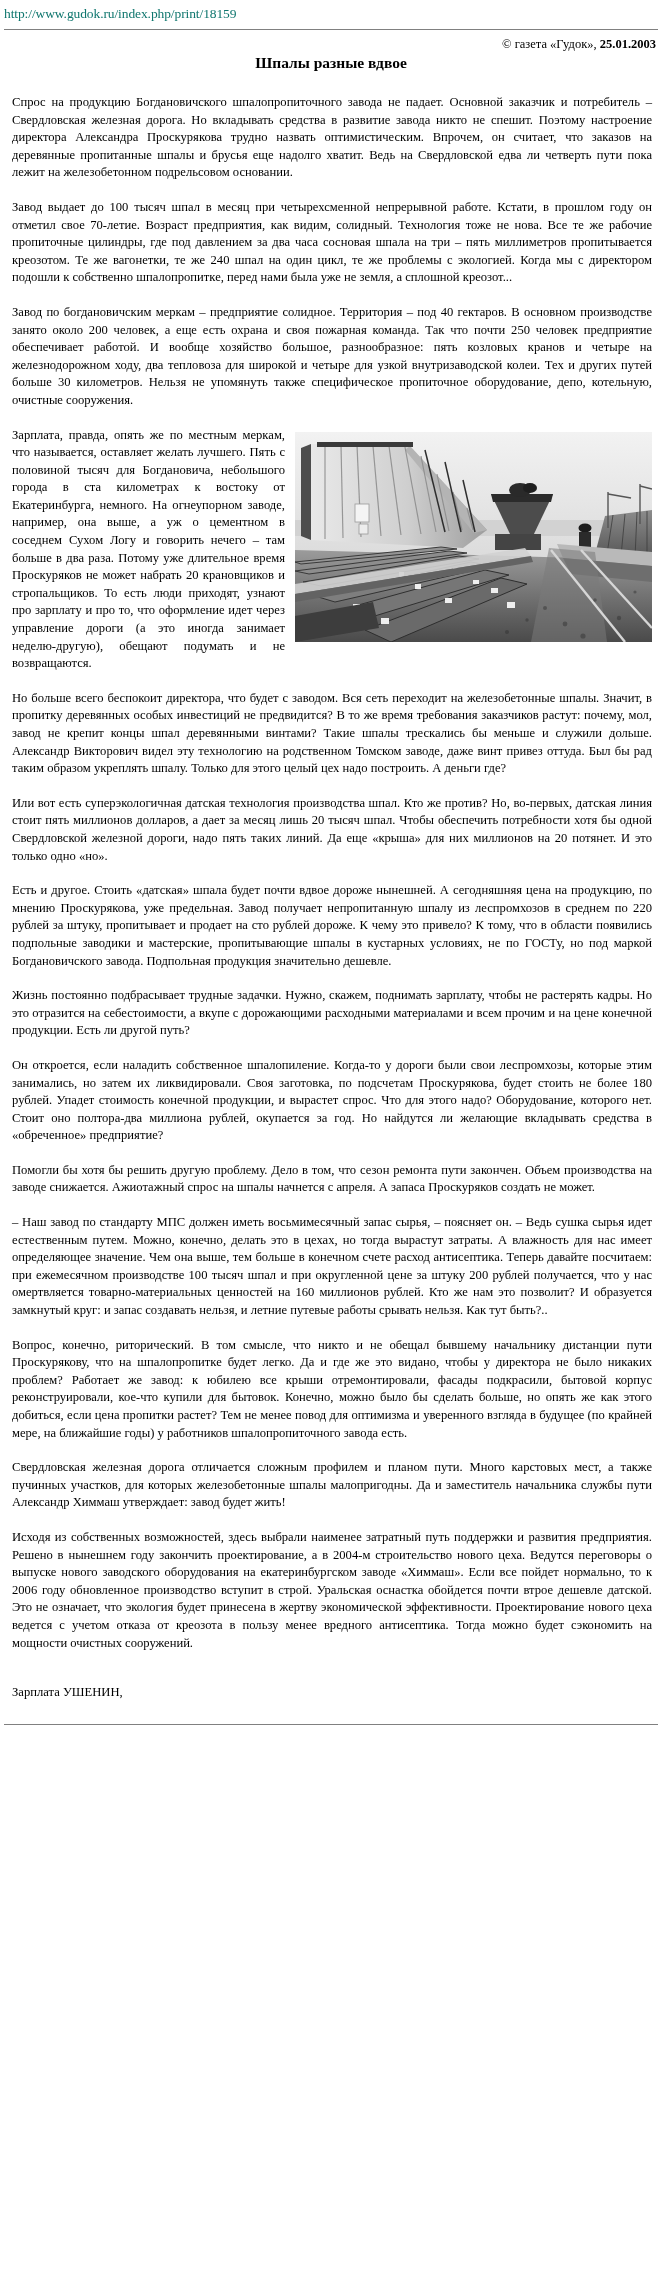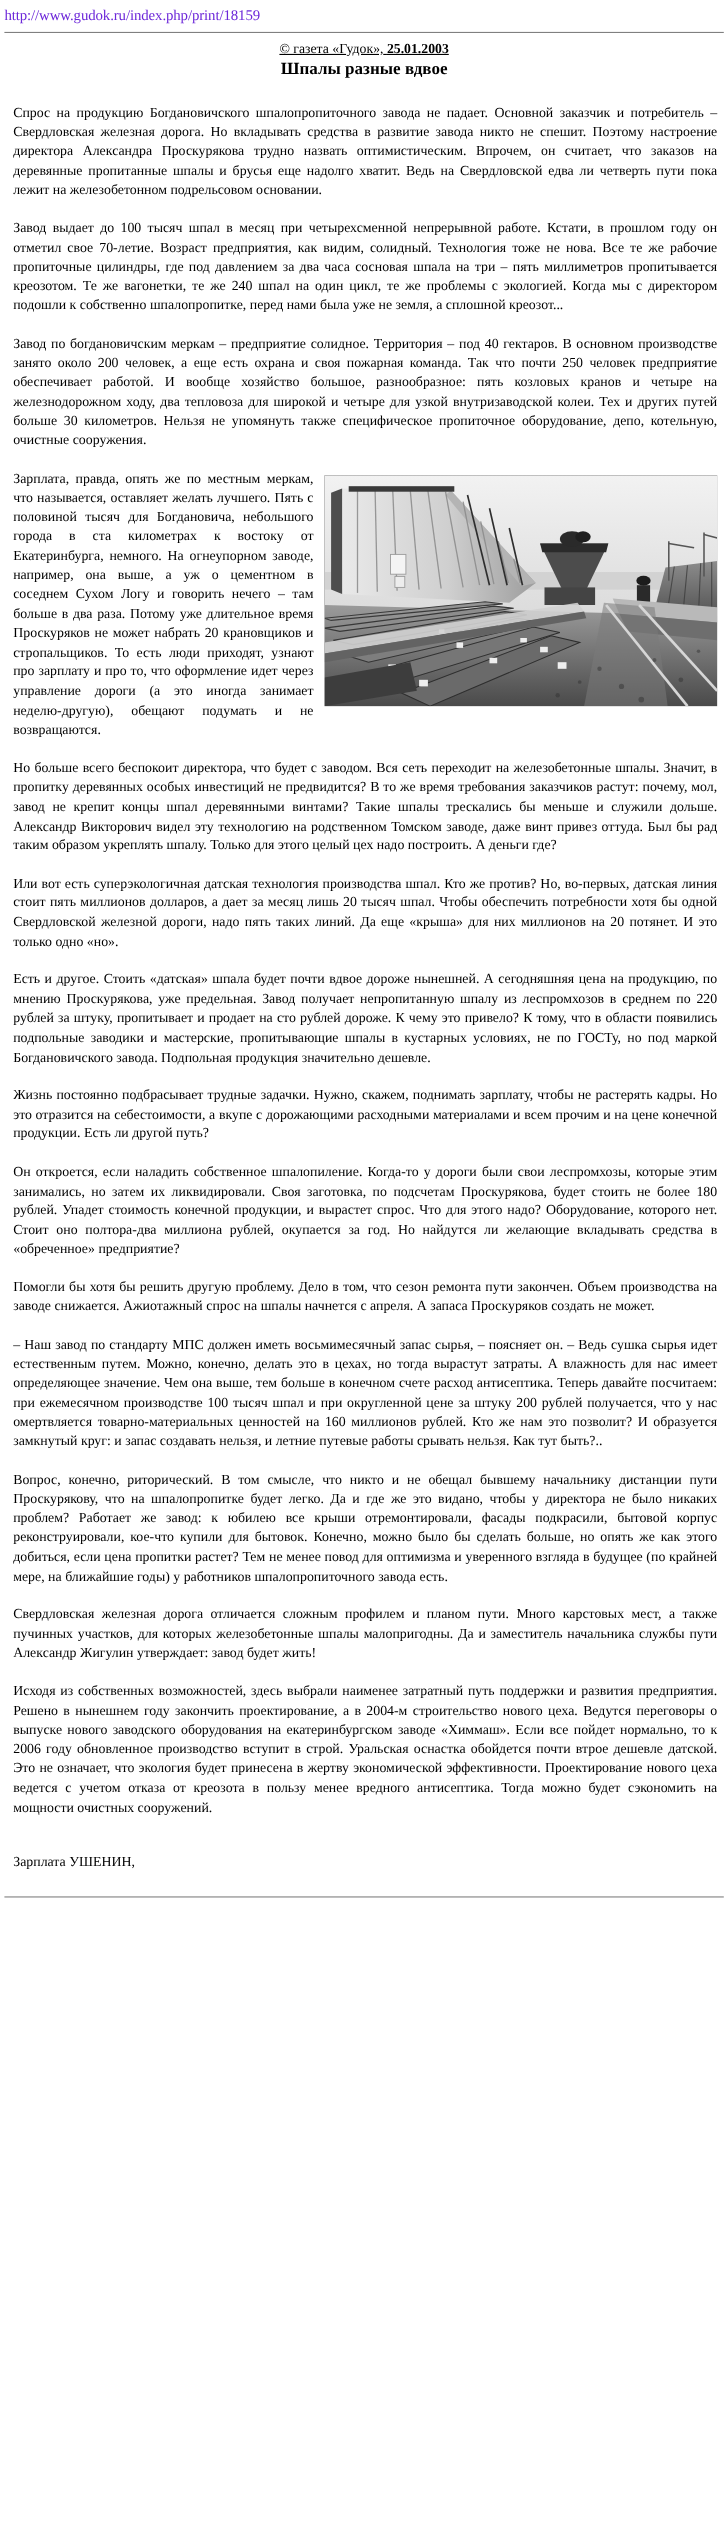"http://www.gudok.ru/index.php/print/1815" .url-bar { color: #6d28d9 -> #0f766e }
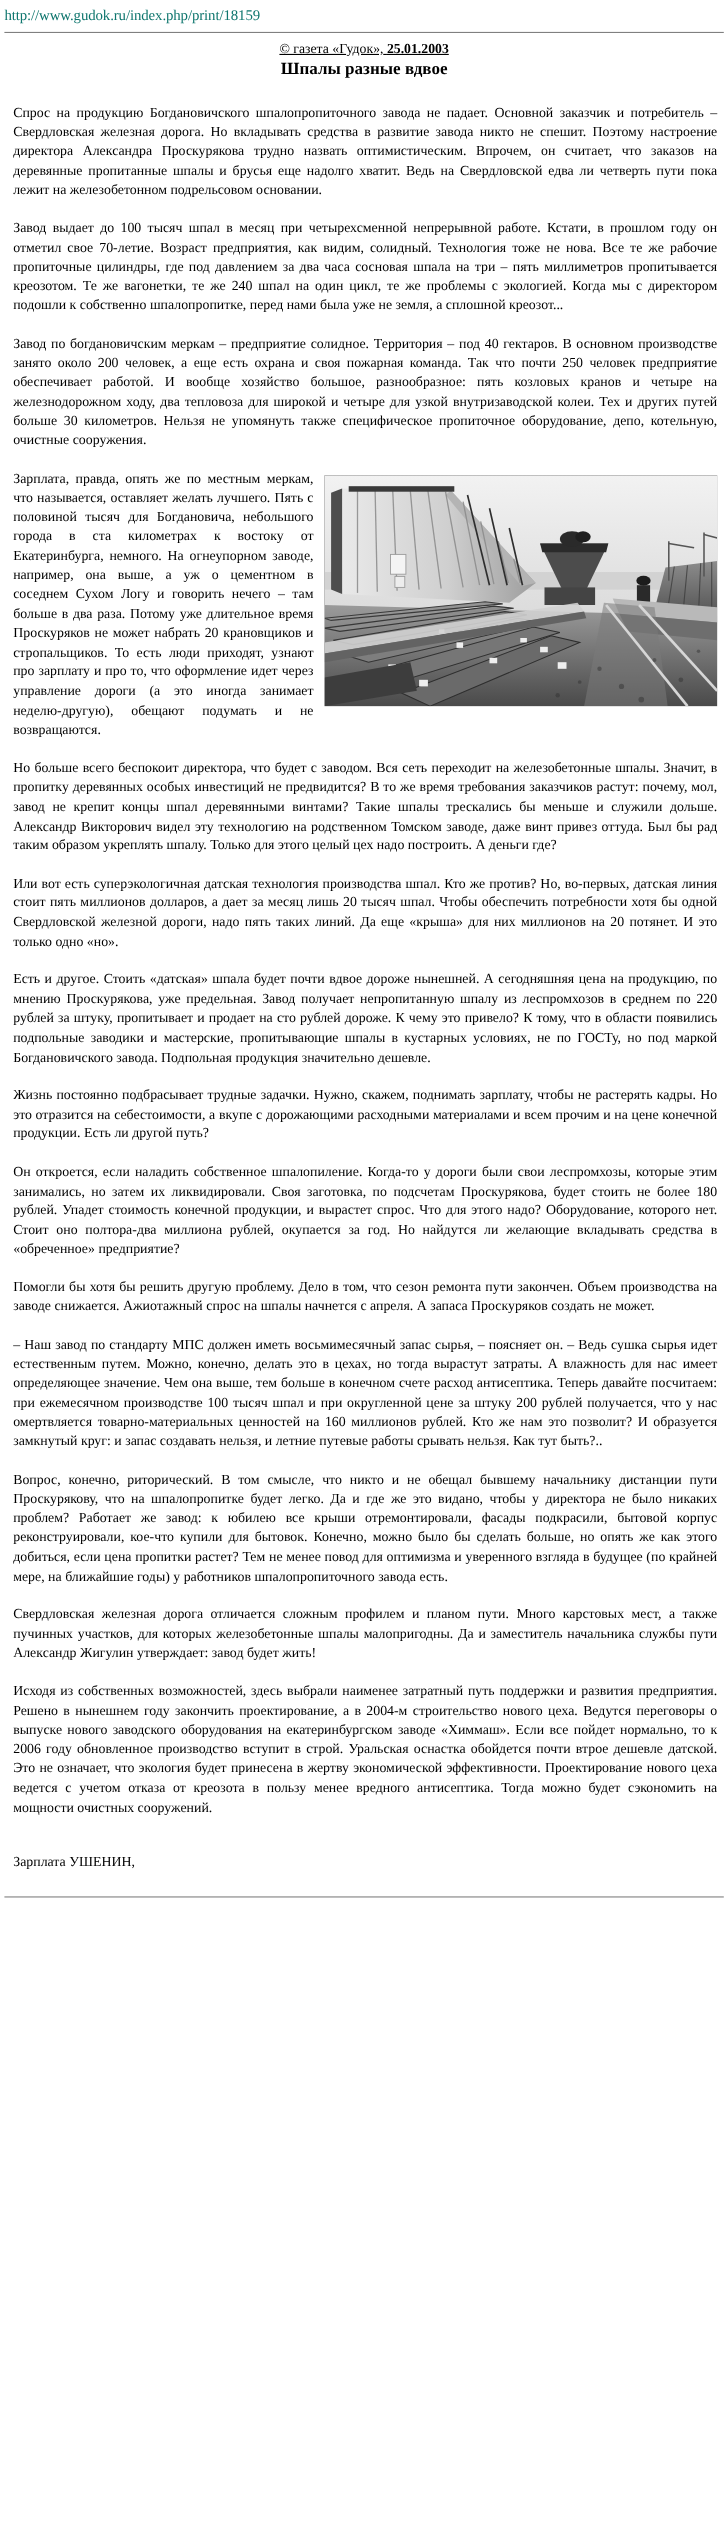"© газета «Гудок», 25.01.2003" .masthead { text-align: center -> right; text-decoration: underline -> none }
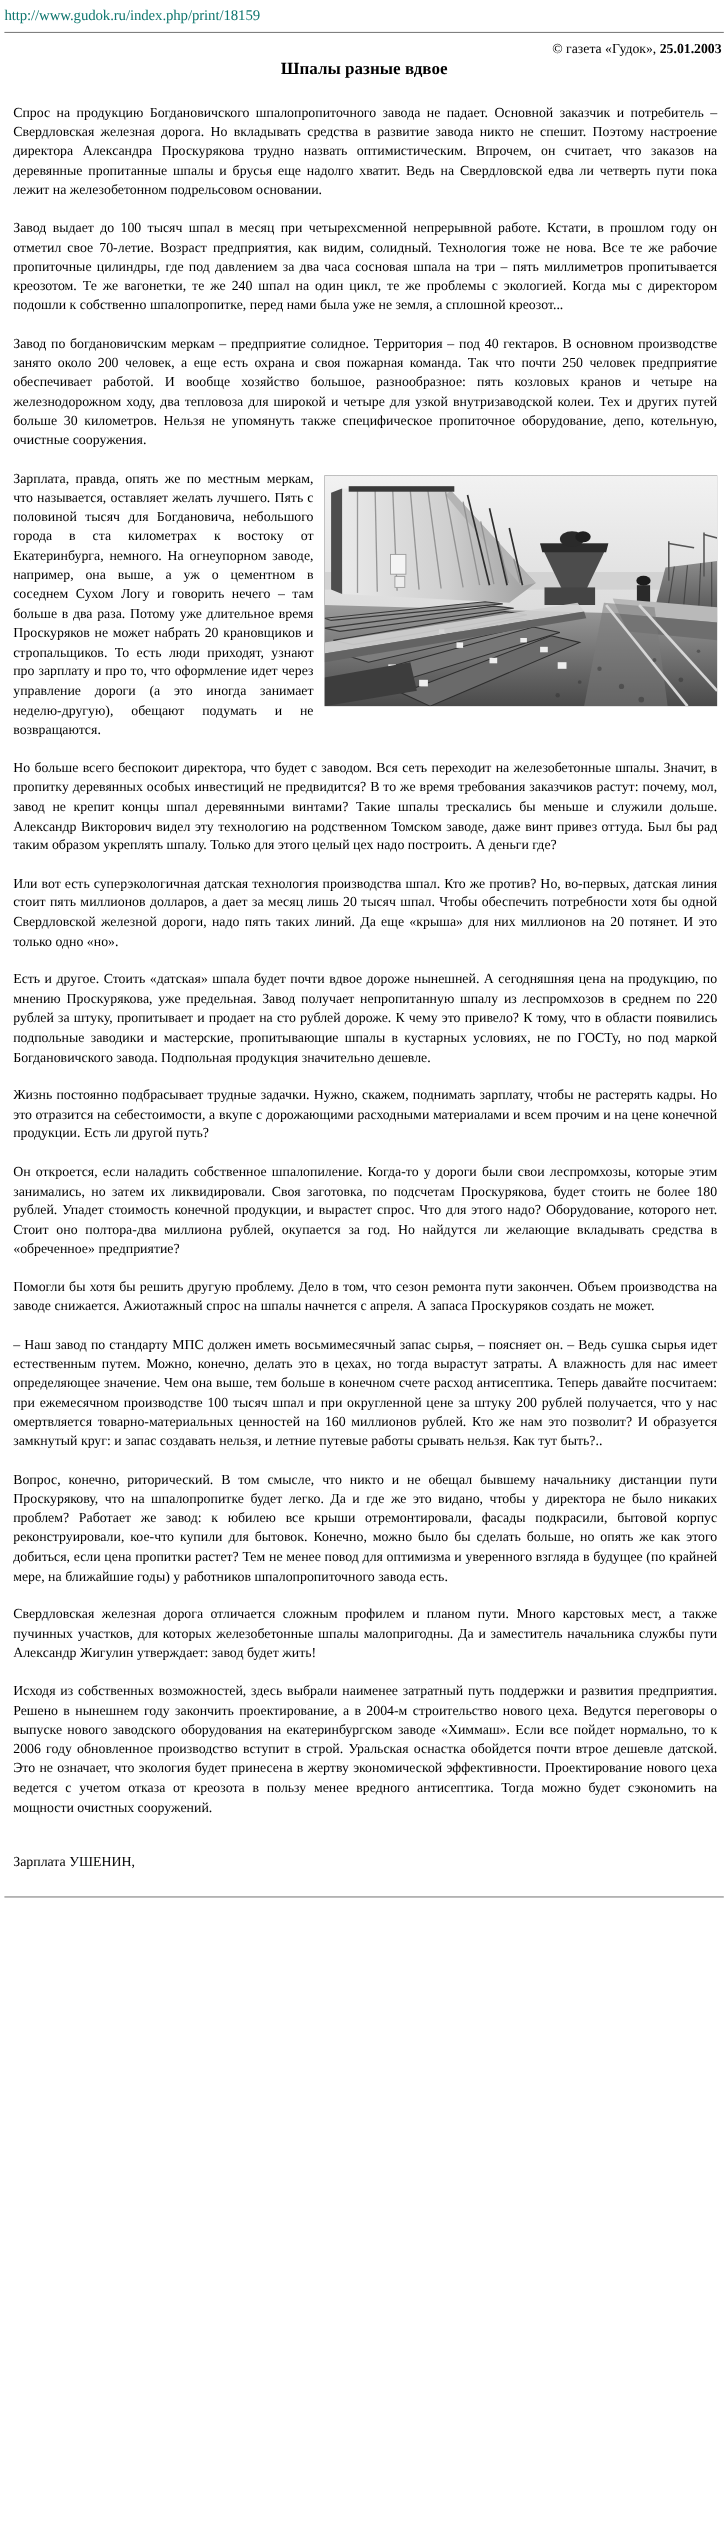"Свердловская железная дорога отличается" p { text: Жигулин -> Химмаш }
